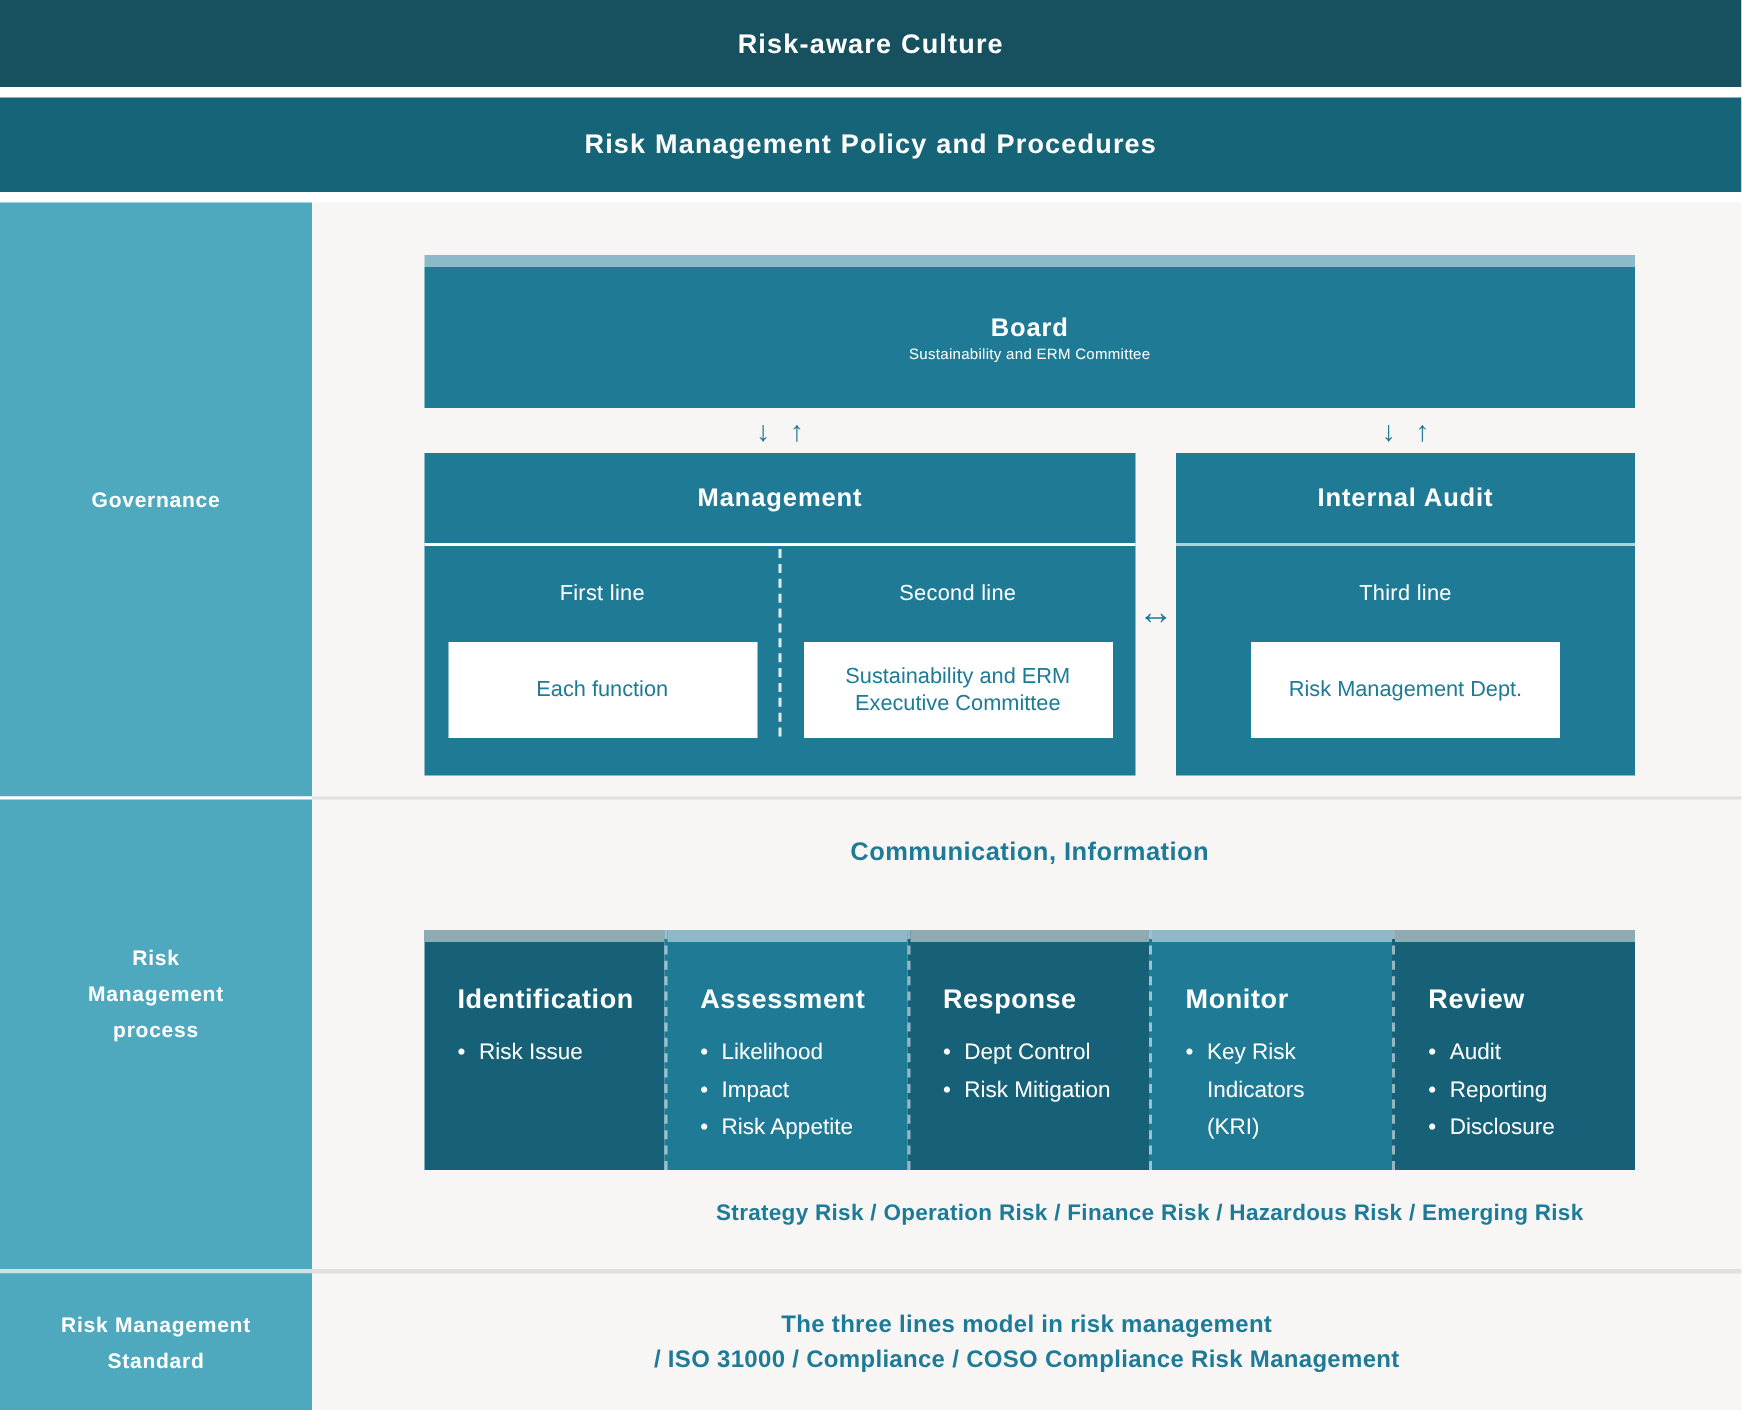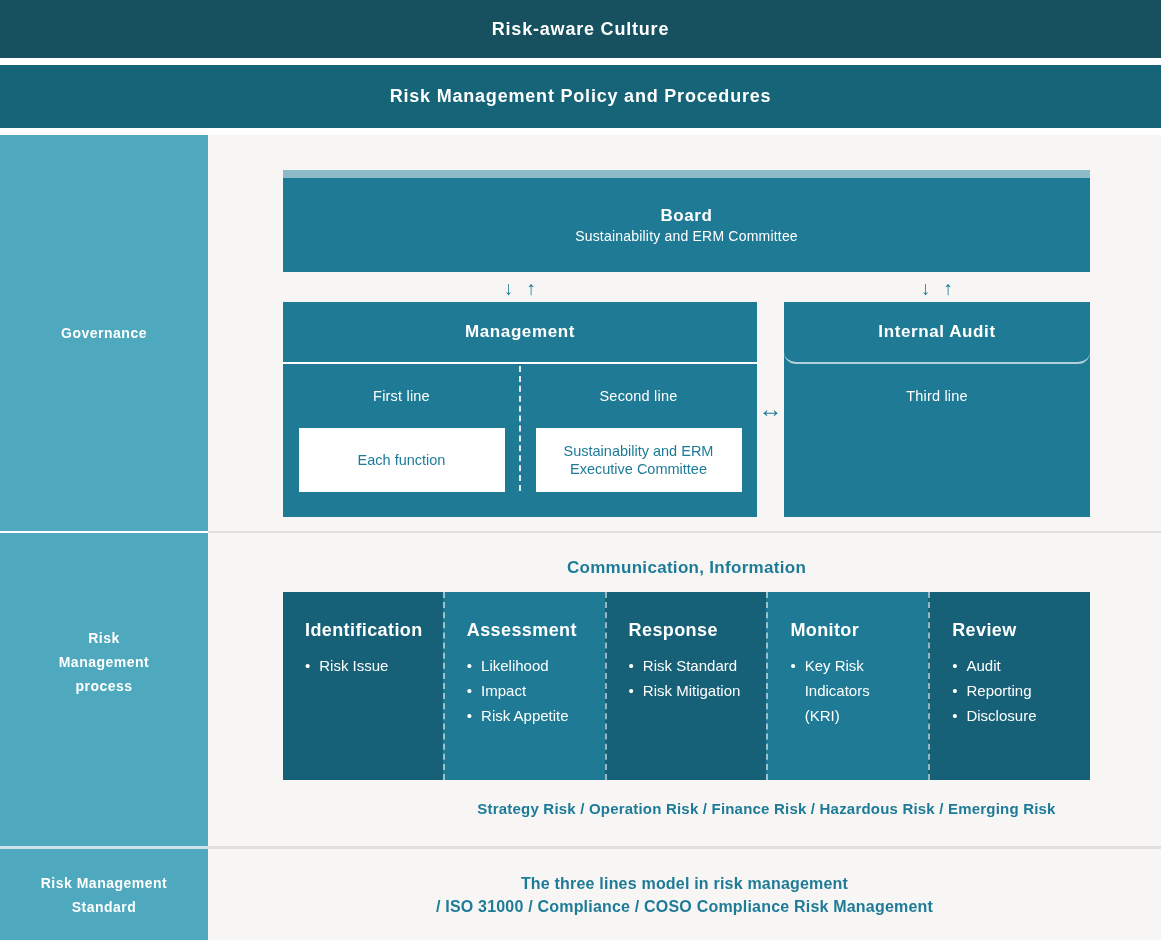"Sustainability and ERM Committee" .box-subtitle { font-size: 14px -> 10px }
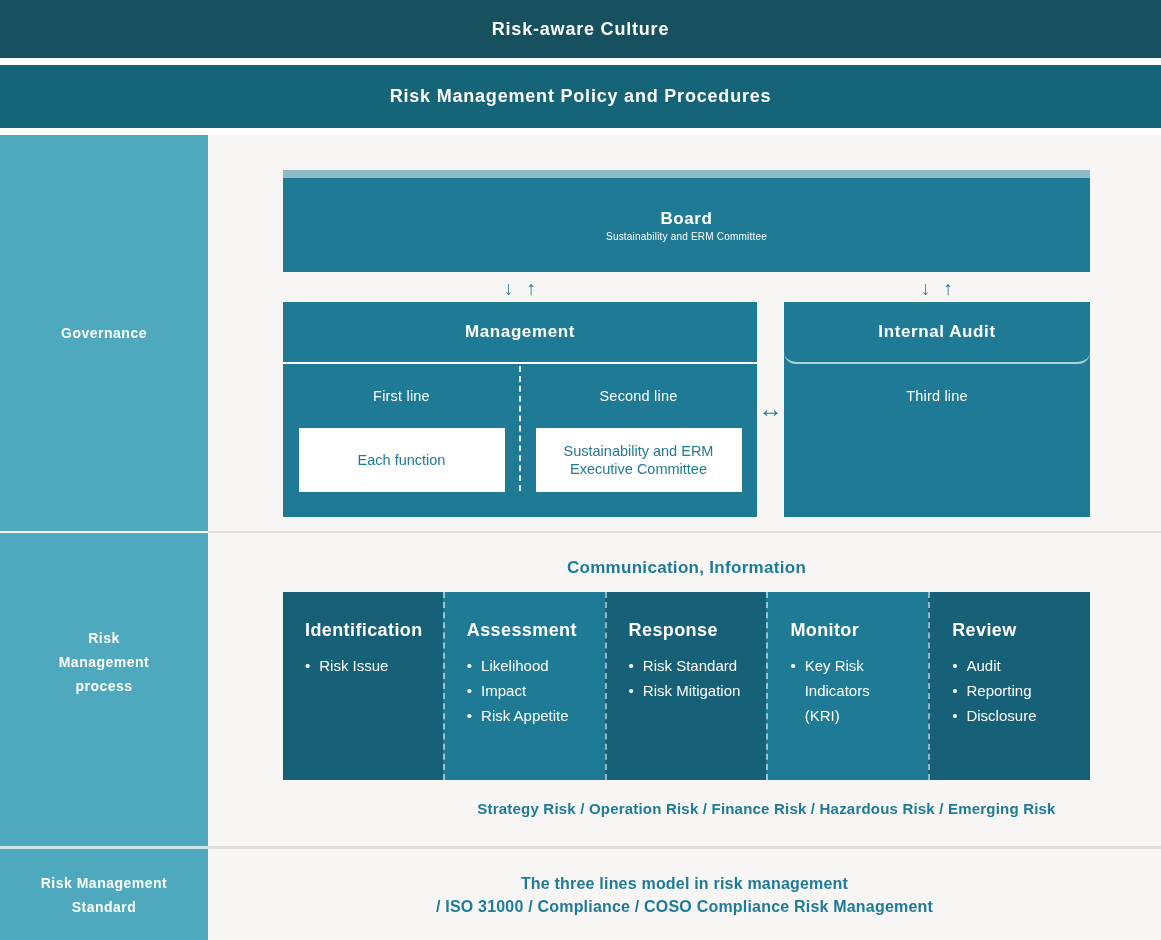"Internal Audit" #internal-audit .box-hdr { border-radius: 12px -> none }
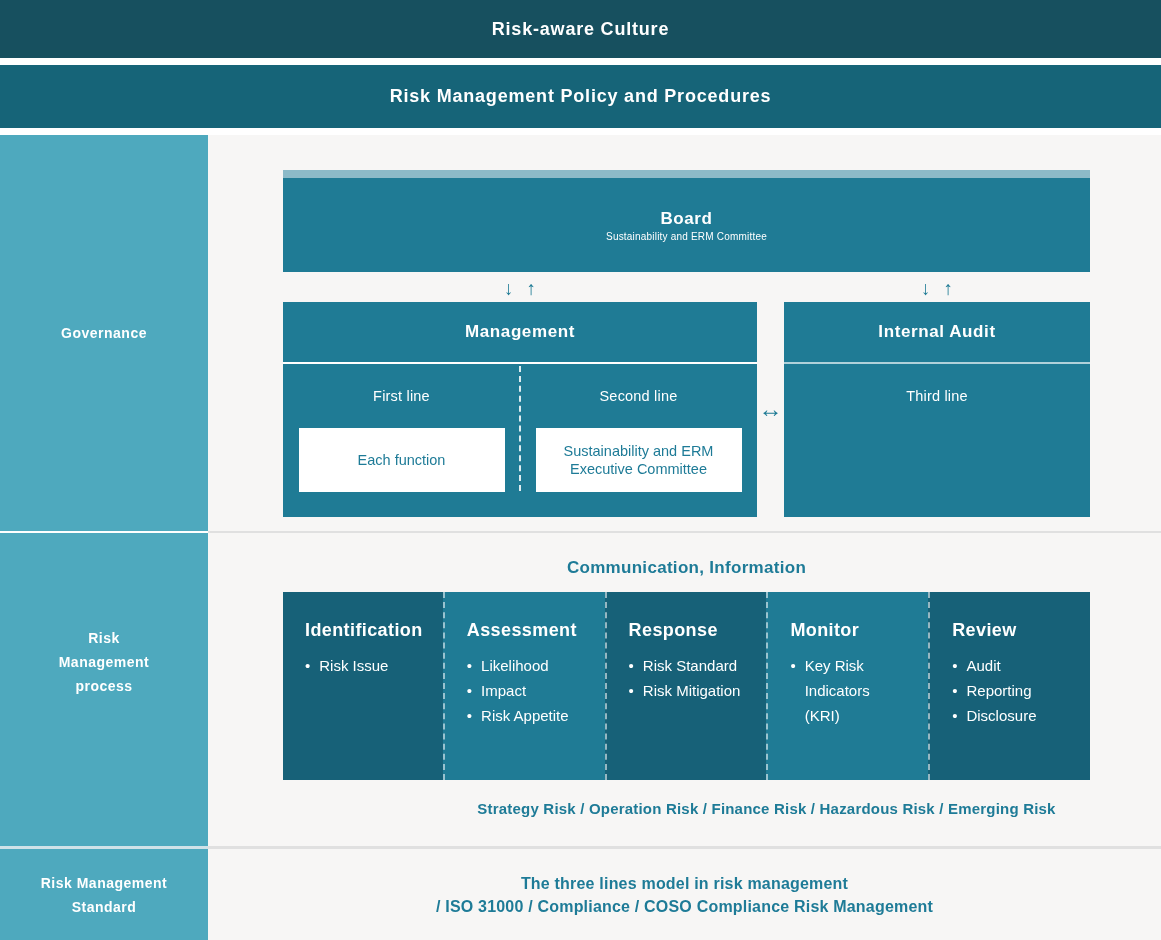"Risk Management Dept." div.white-box { html: none -> <div> <span>Risk Management Dept.</span> </div> }
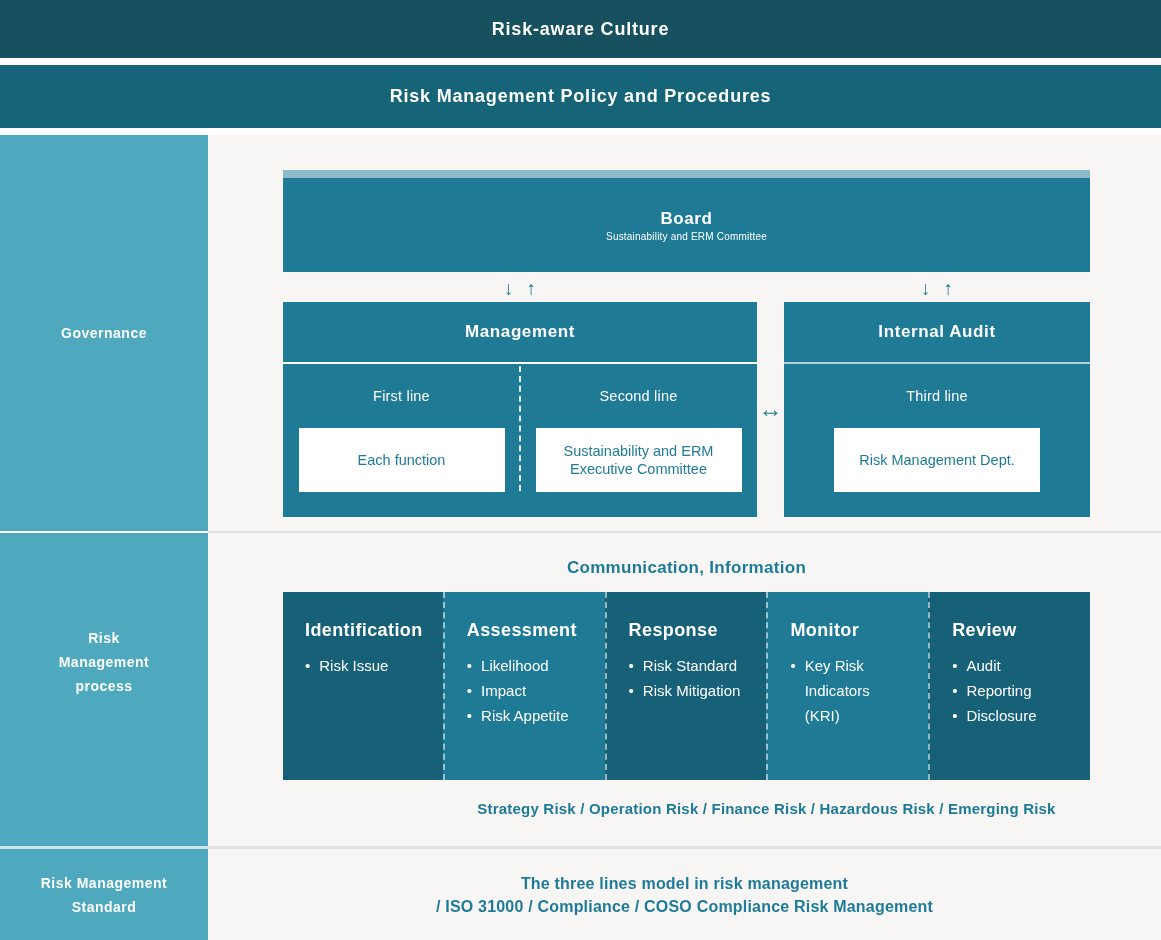"Identification" .col { flex-direction: row -> column; margin-top: none -> 28px }
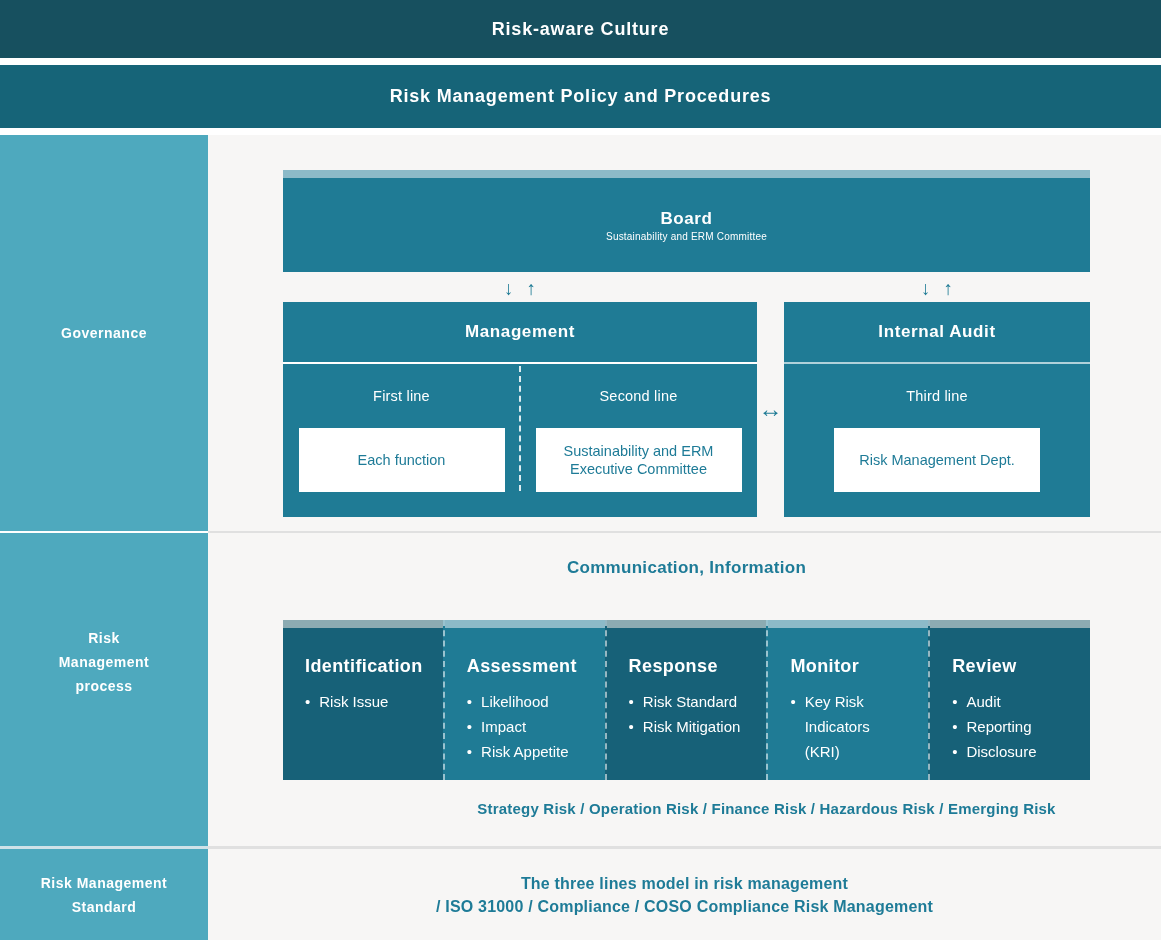"Risk Standard" span.item-text { text: Risk Standard -> Dept Control }
